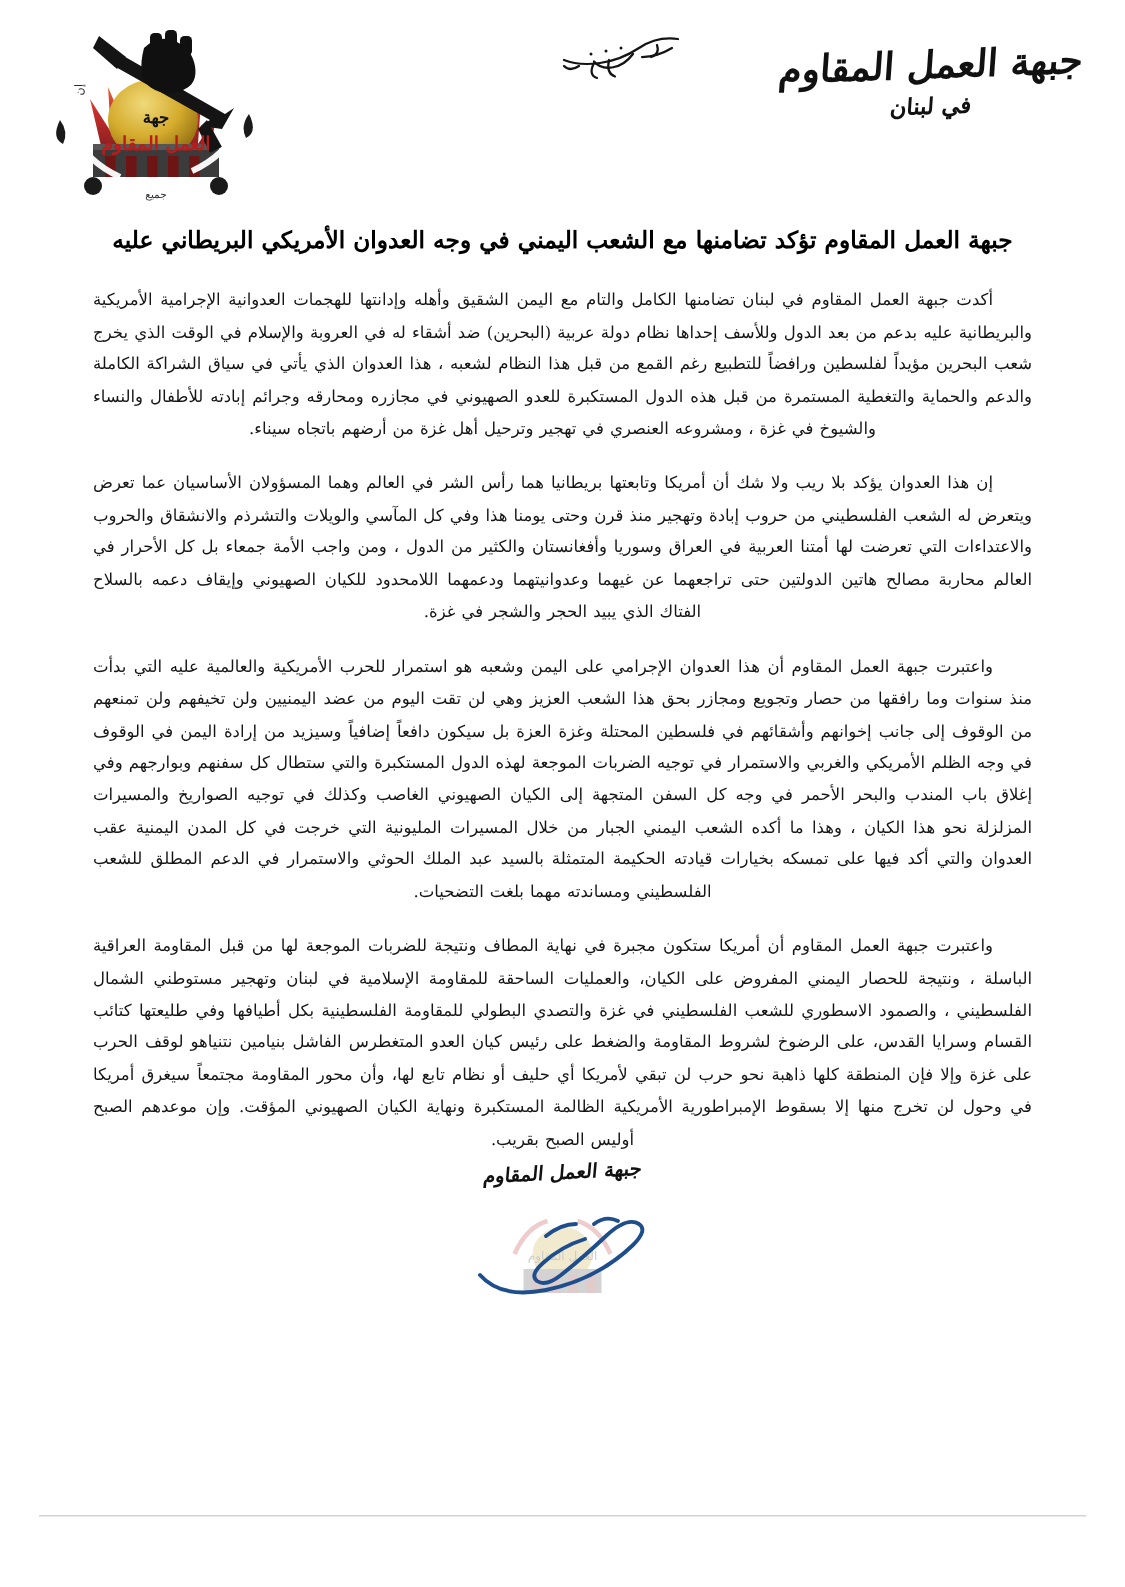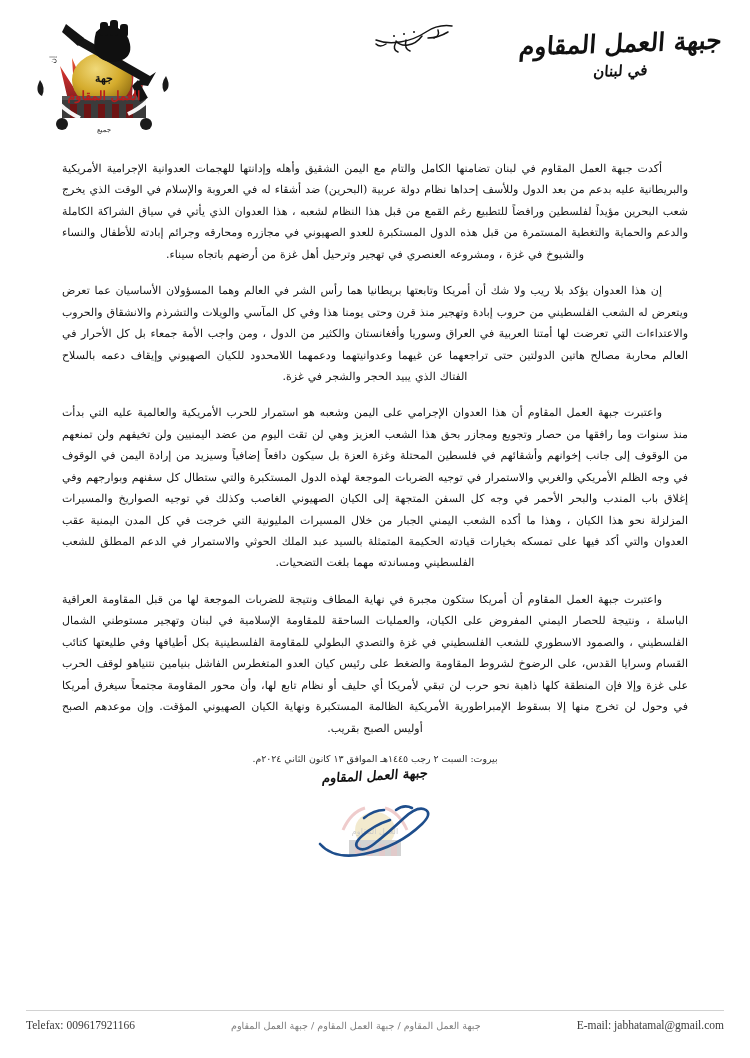"جبهة العمل المقاوم تؤكد تضامنها" div.headline { html: none -> <div>جبهة العمل المقاوم تؤكد تضامنها مع الشعب اليمني في وجه العدوان الأمريكي البريطاني عليه</div> }
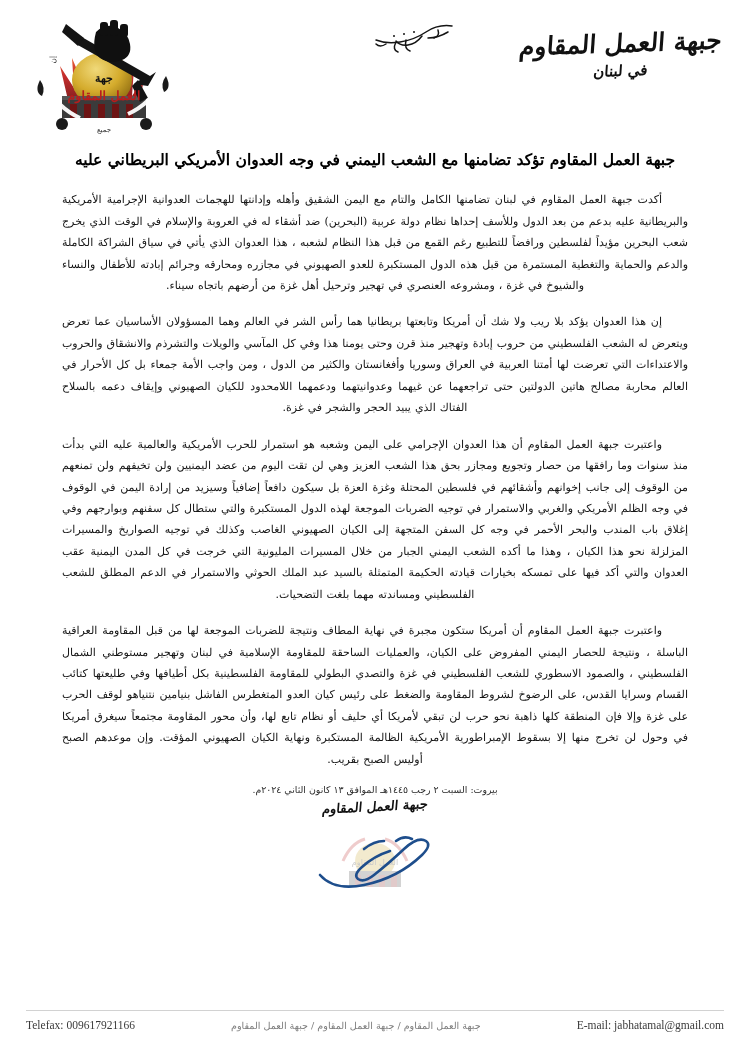"بيروت: السبت ٢ رجب ١٤٤٥هـ" div.dateline { html: <div>بيروت: السبت ٢ رجب ١٤٤٥هـ الموافق ١٣ كانون الثاني ٢٠٢٤م.</div> -> none }
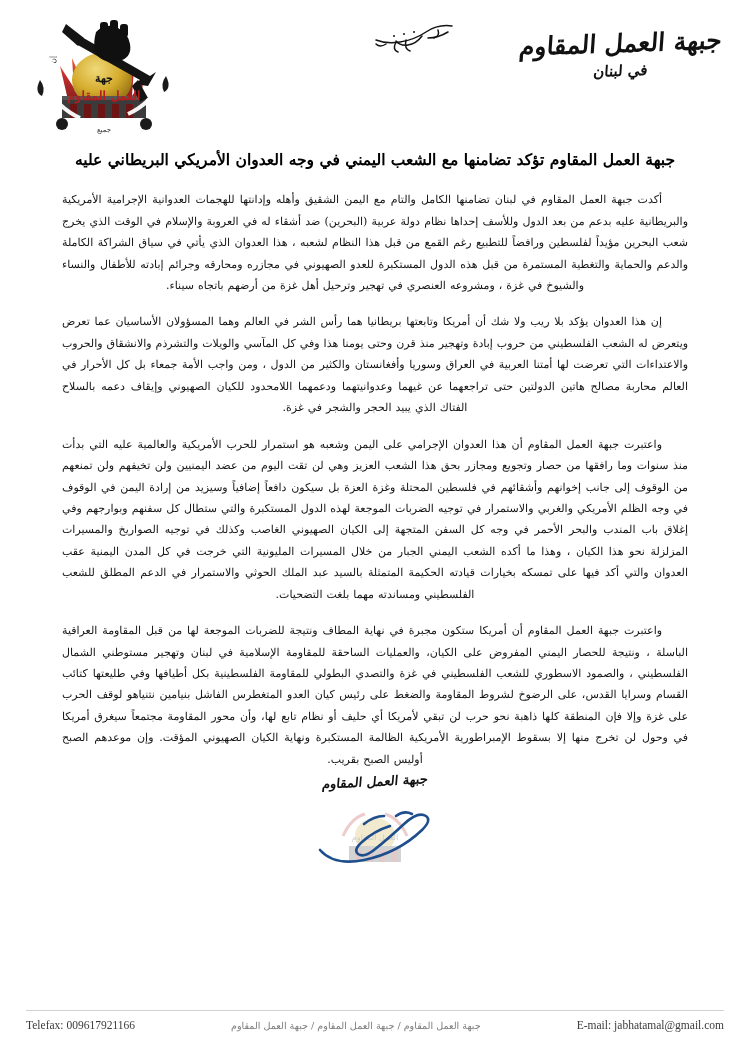"Telefax: 009617921166" div.footer-row { html: <div> <div>Telefax: 009617921166</div> <div>جبهة العمل المقاوم / جبهة العمل المقاوم / جبهة العمل المقاوم</div> <div>E-mail: jabhatamal@gmail.com</div> </div> -> none }
